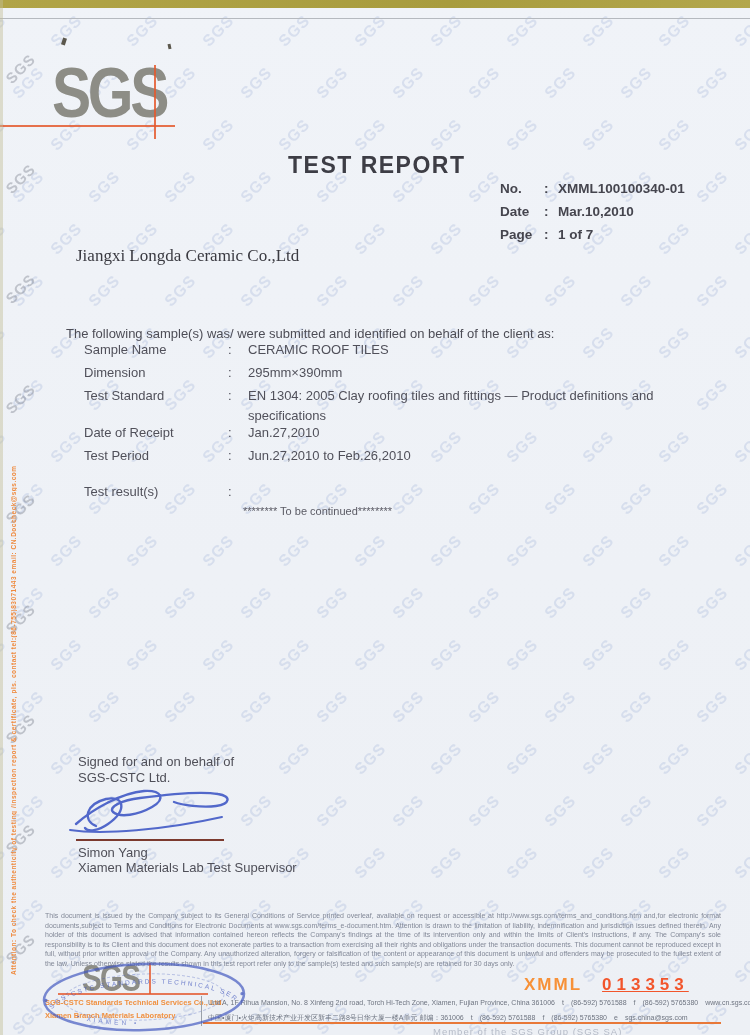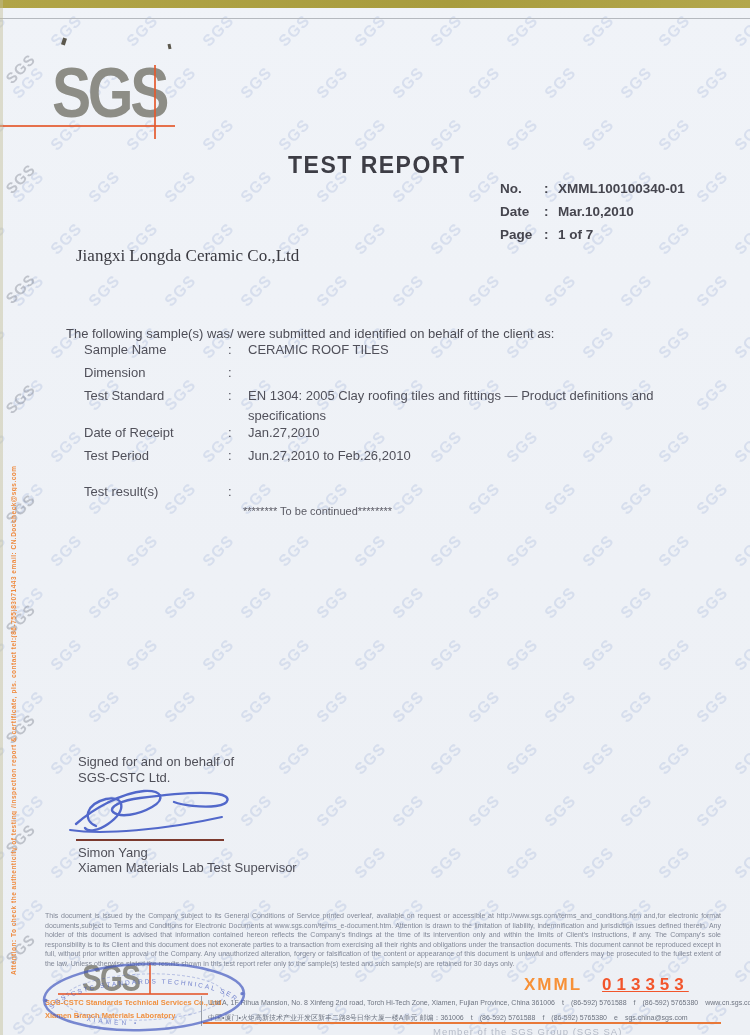"295mm×390mm" span { html: none -> <span>295mm×390mm</span> }
